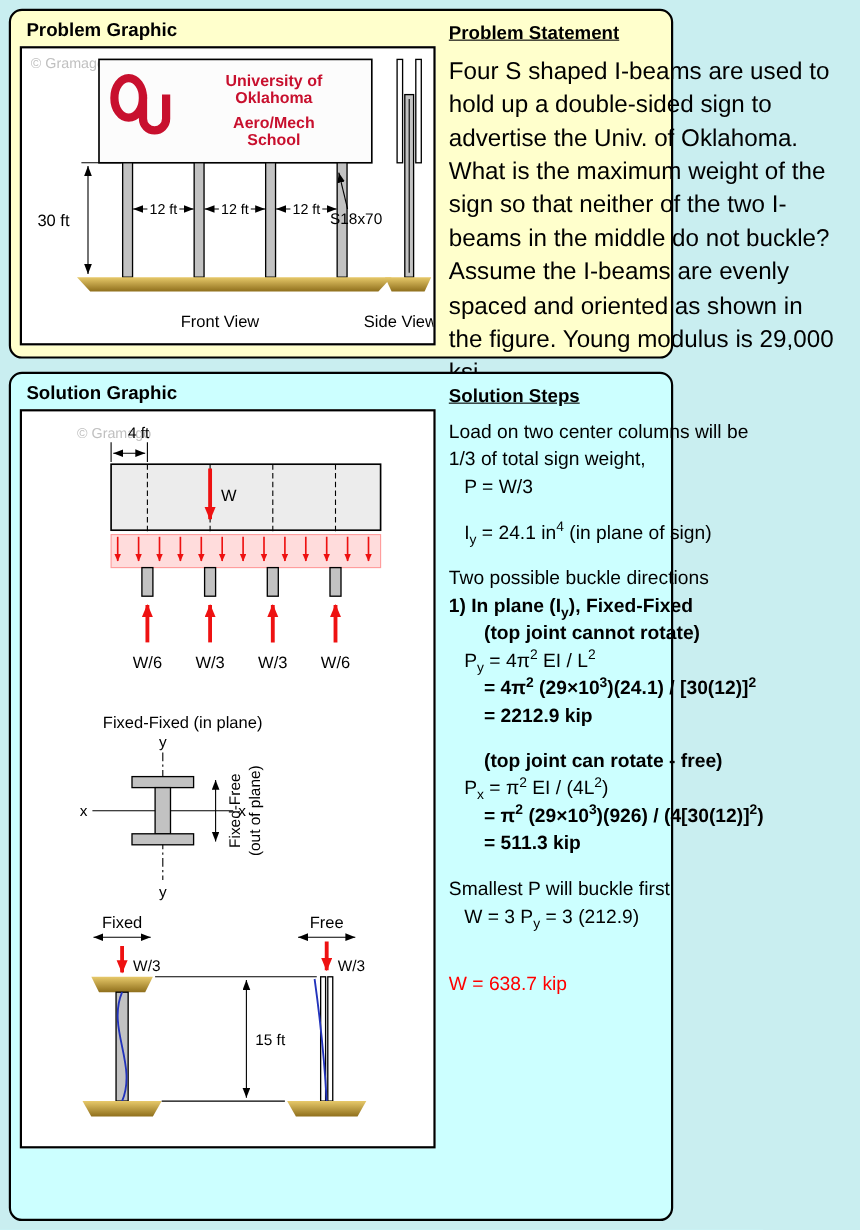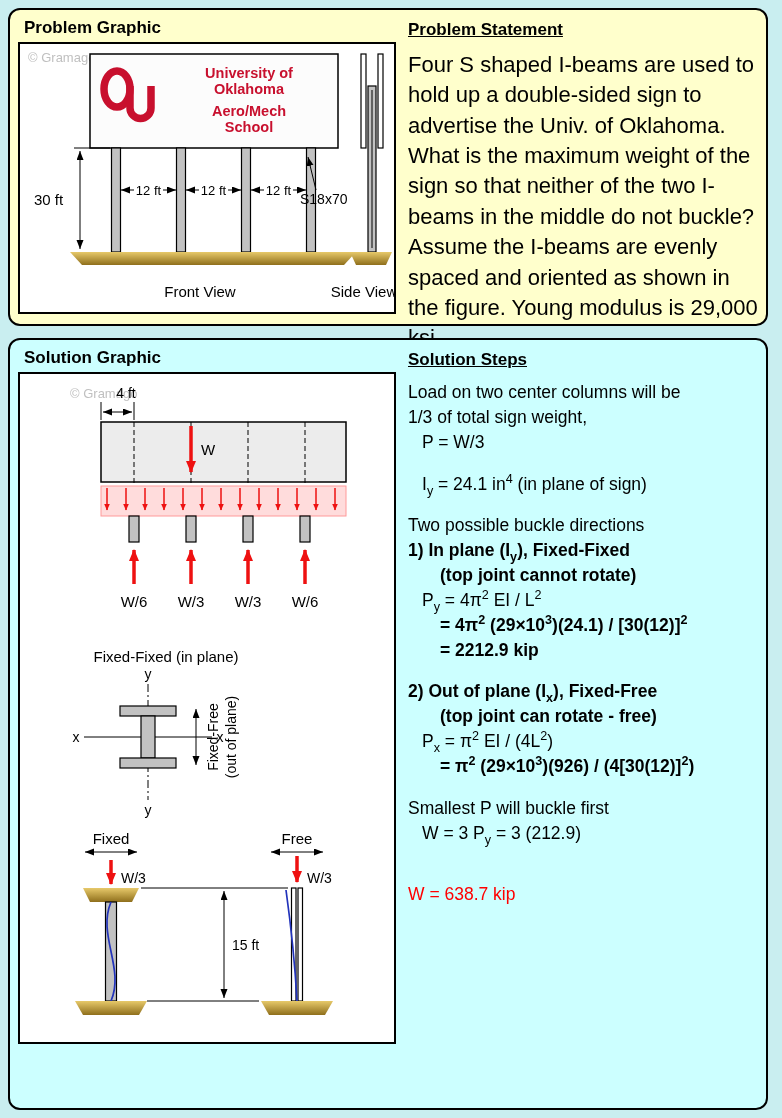"Problem Graphic" .panel { width: 760px -> 604px }
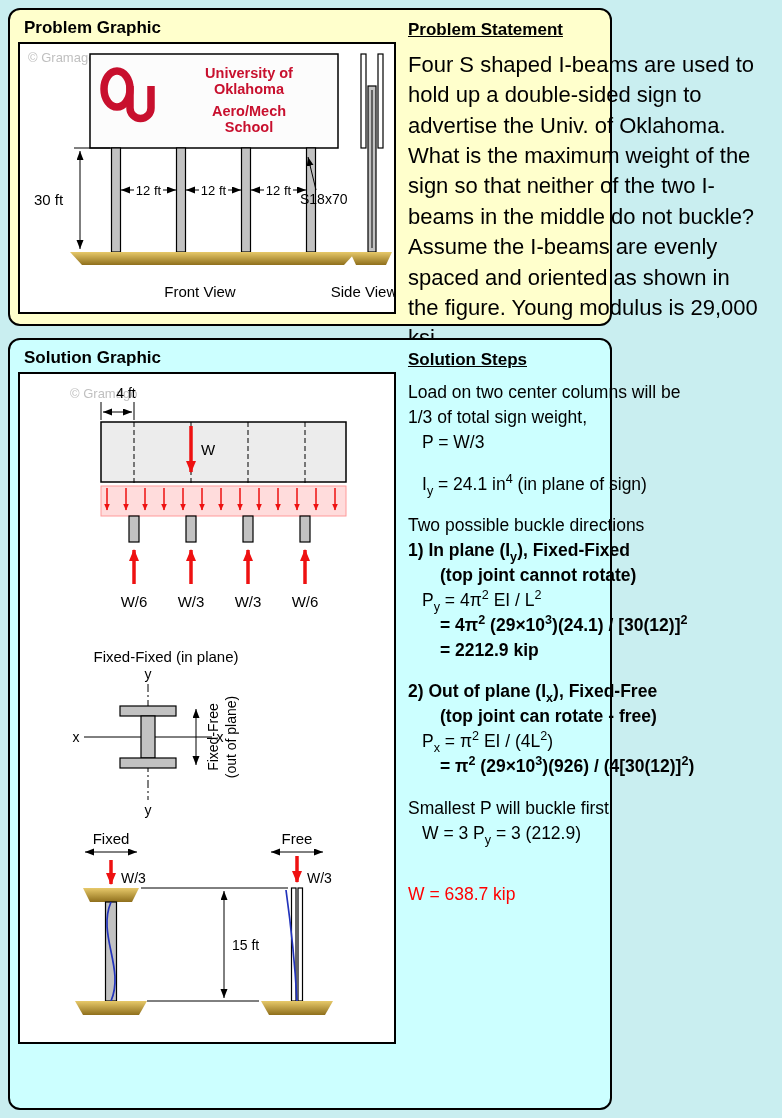"2) Out of plane (Ix)," div.step-line { html: <div><span>2) Out of plane (I</span><sub>x</sub><span>), Fixed-Free</span></div> -> none }
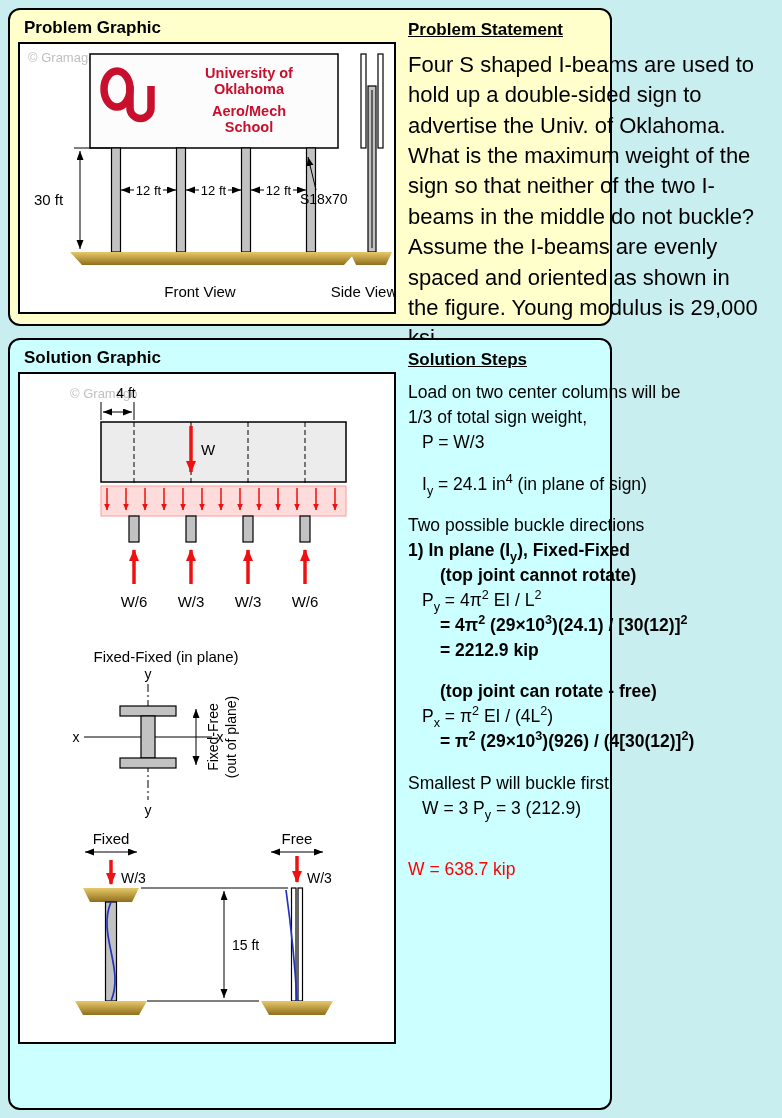"= 511.3 kip" div.step-line { html: none -> <div><span>= 511.3 kip</span></div> }
